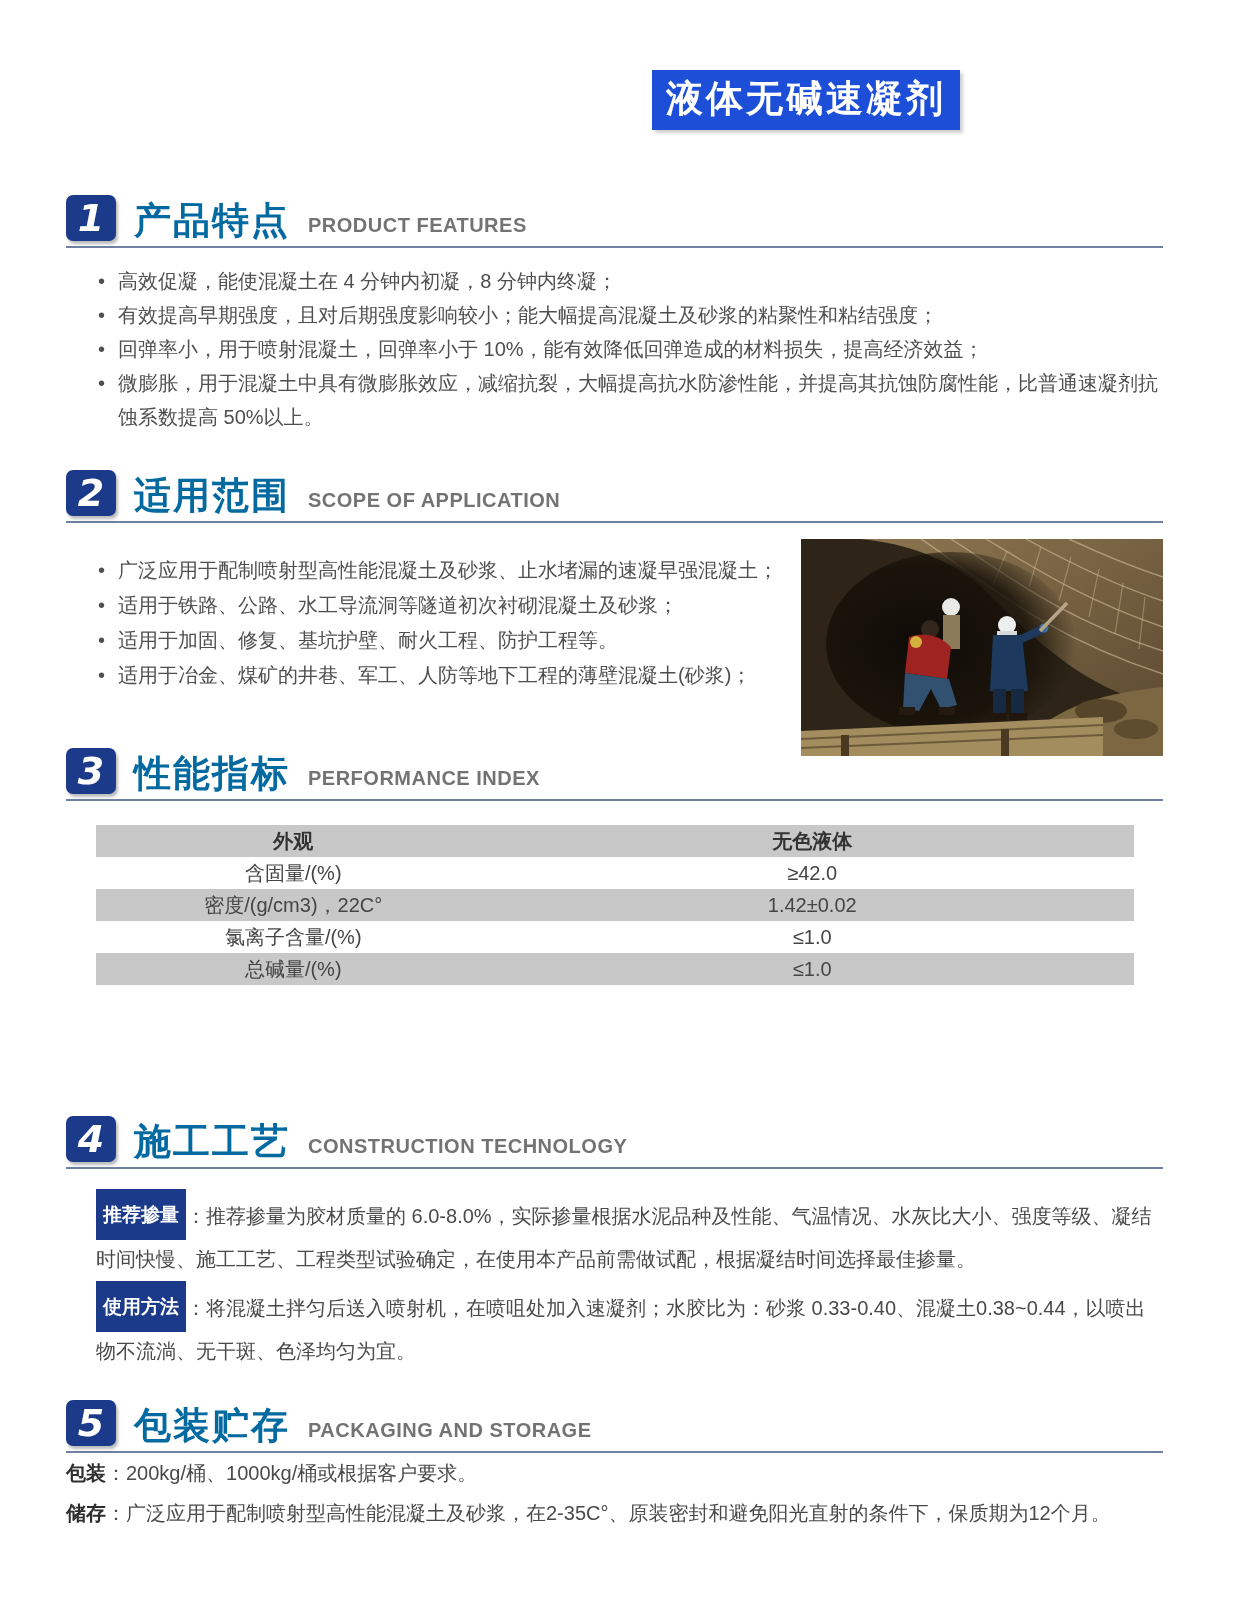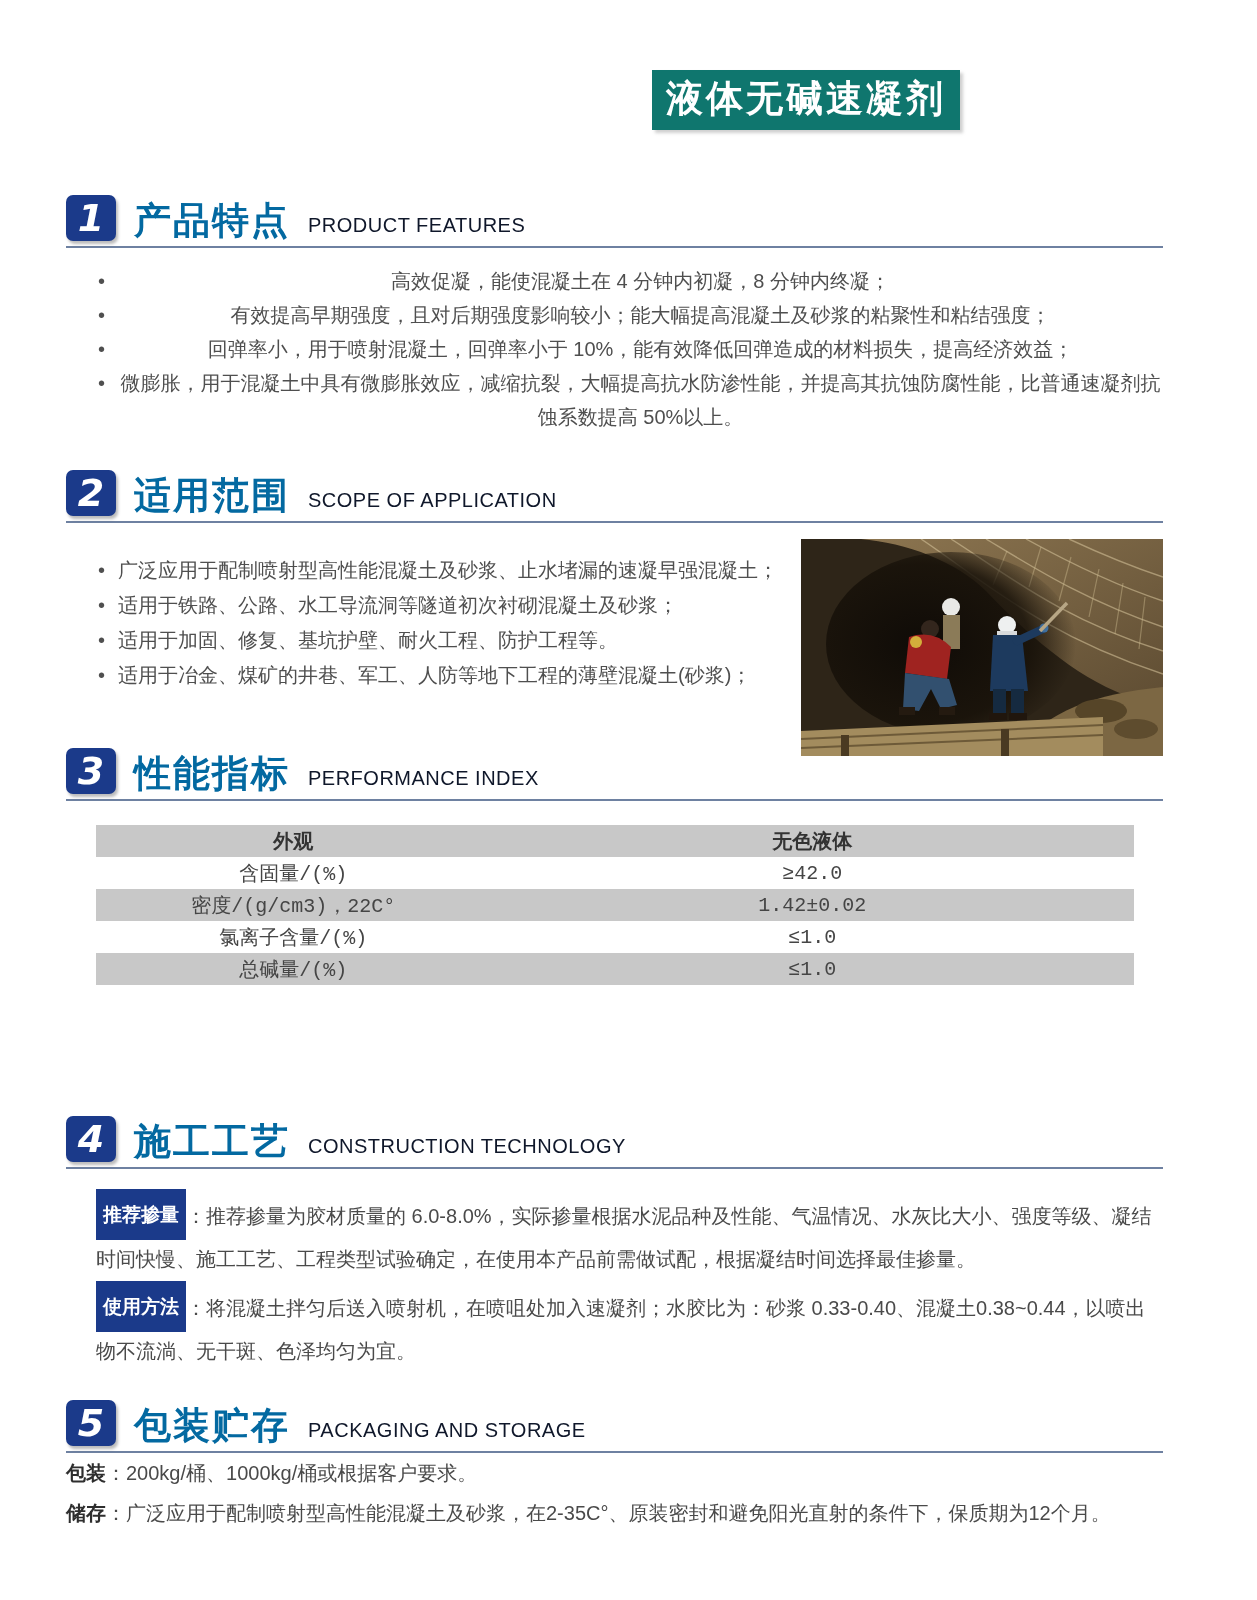"液体无碱速凝剂" .page-title { background: #0f766e -> #1d4ed8 }
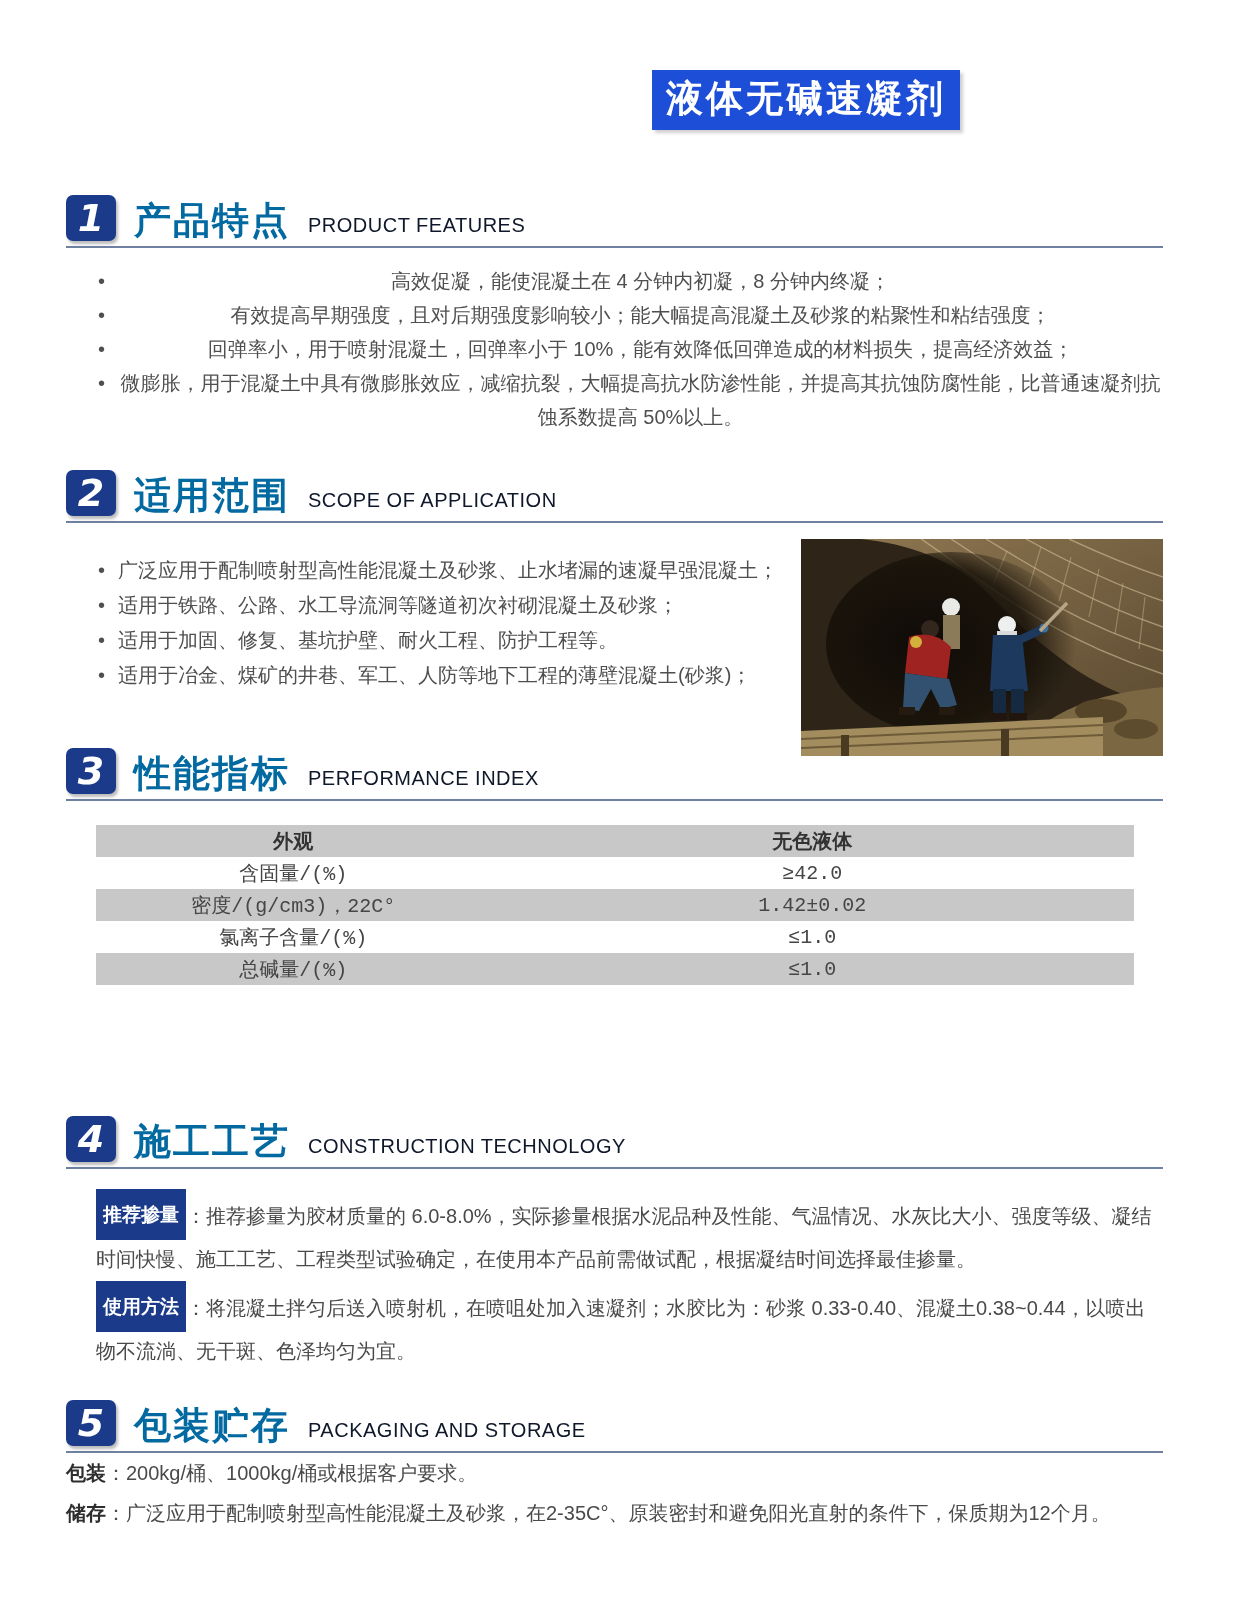"PRODUCT FEATURES" .en { color: #0f172a -> #737373; font-weight: normal -> bold }
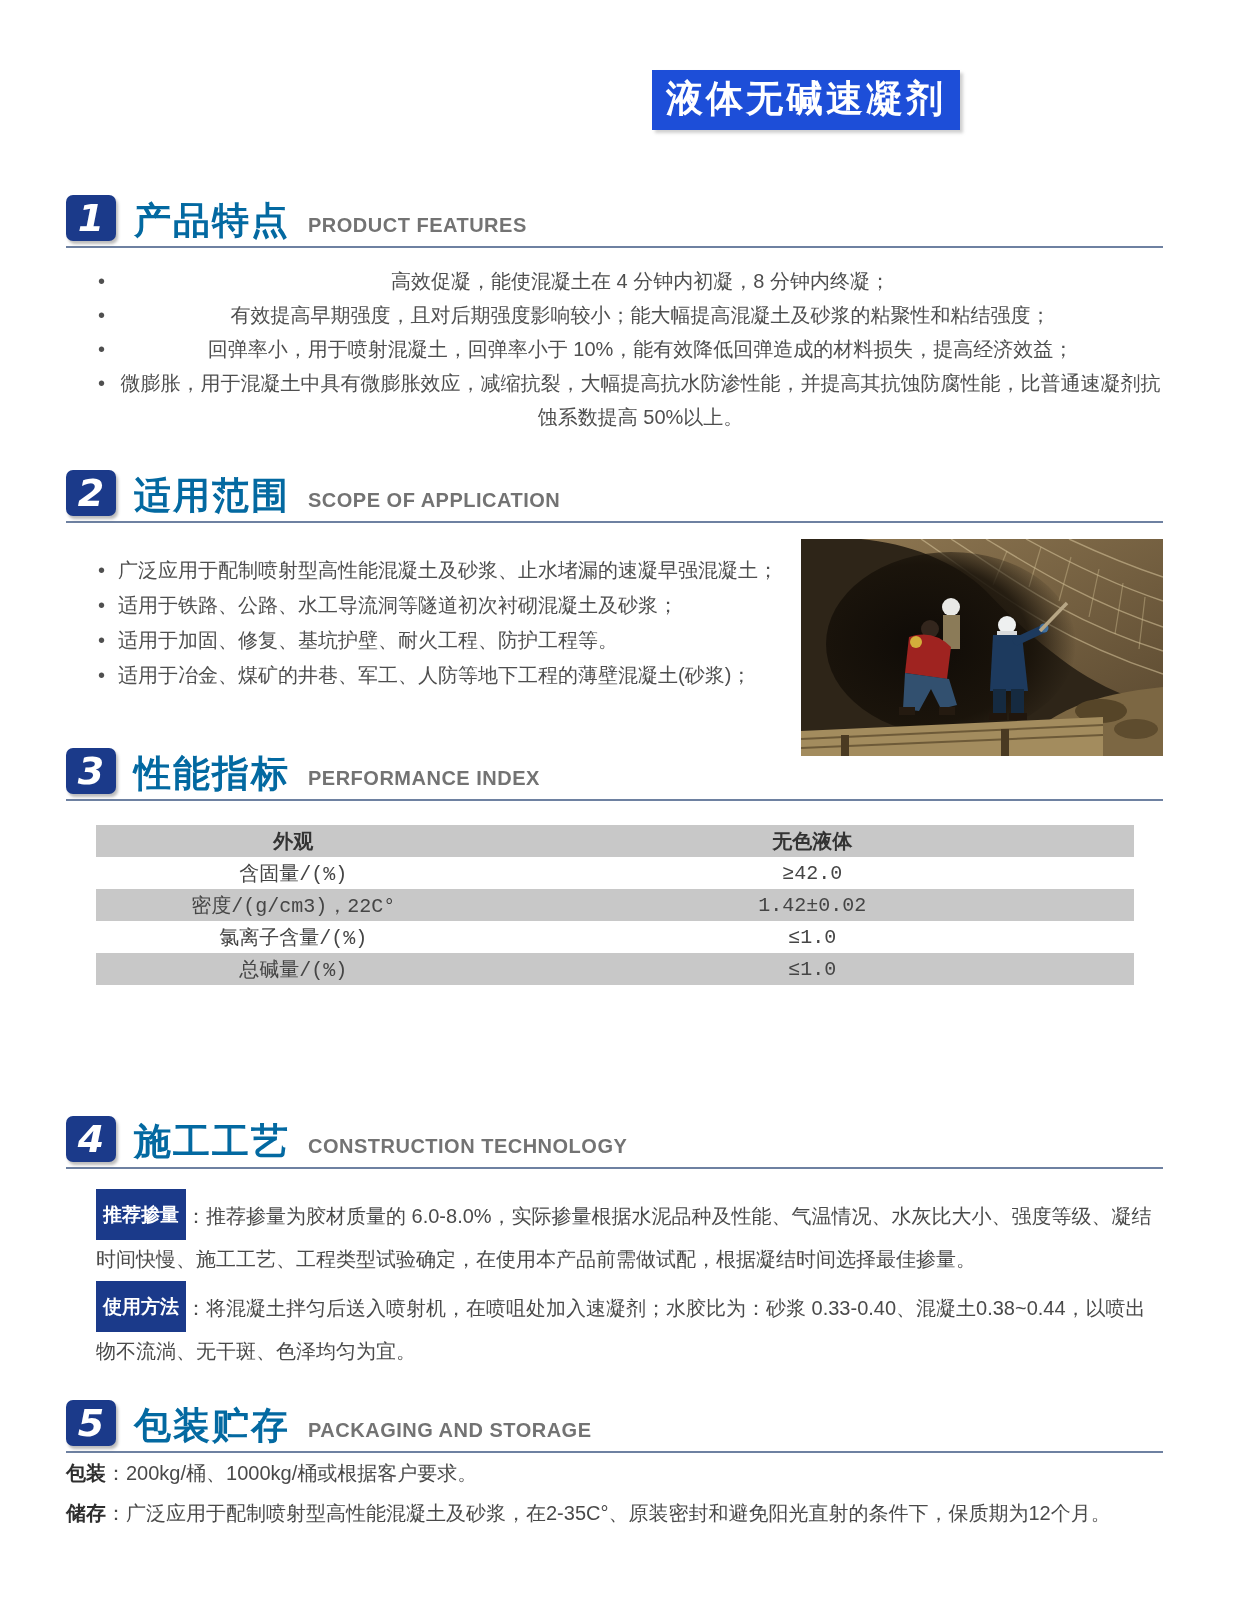"高效促凝，能使混凝土在 4 分钟内初凝，8 分钟内终凝；" .sec-1 .bullets li { text-align: center -> none }
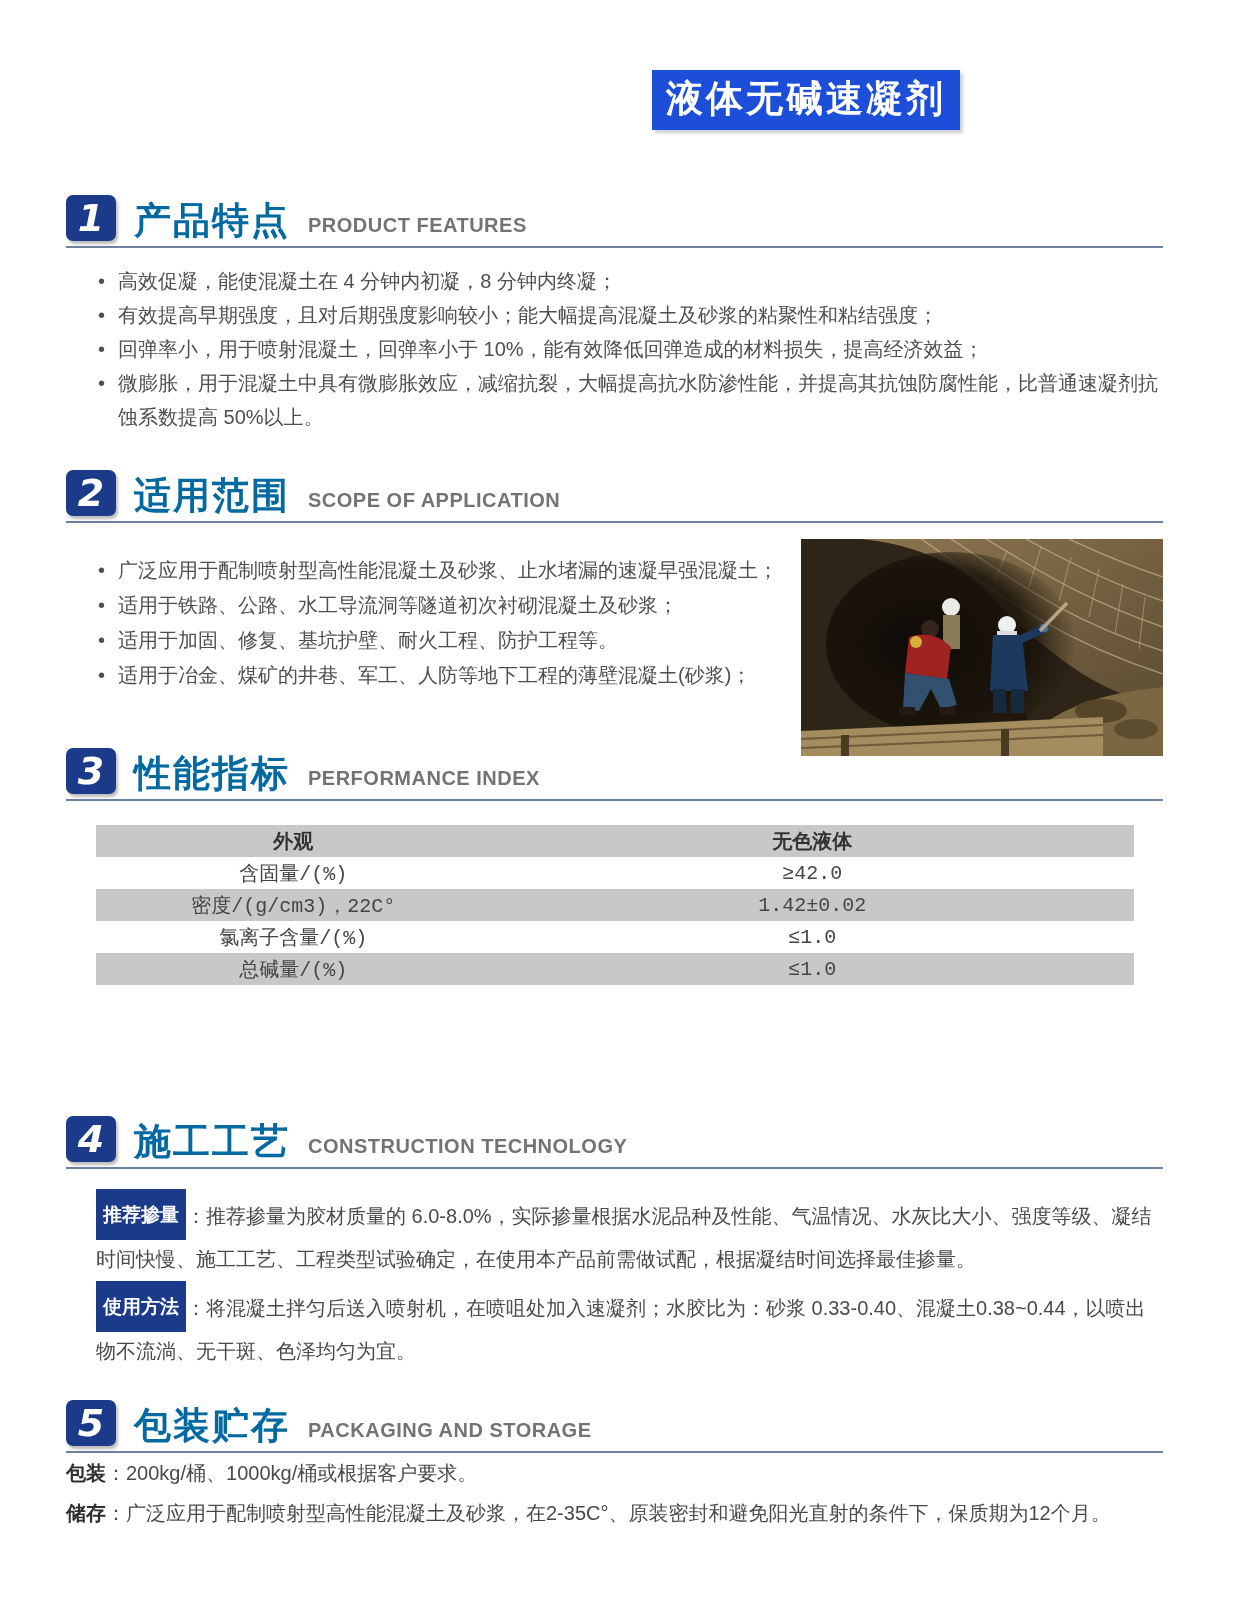"外观" .spec-table td { font-family: Liberation Mono, monospace -> none }
